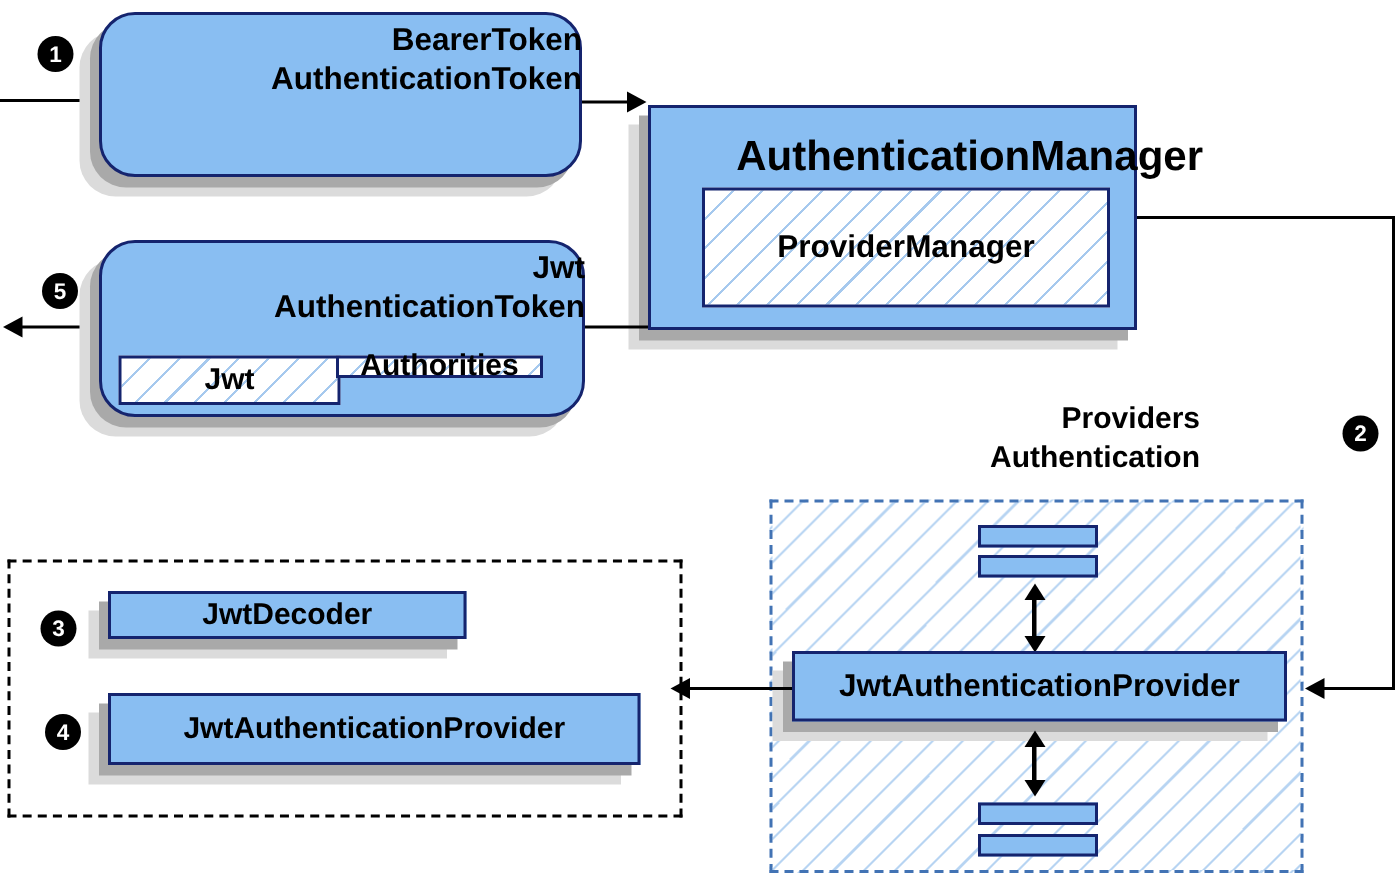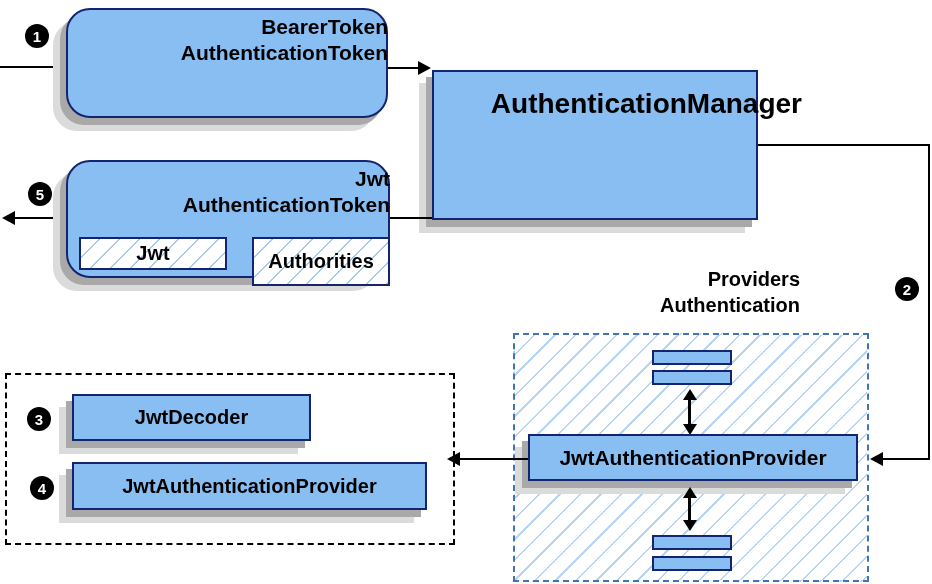"ProviderManager" div.chip { html: none -> <div> <span>ProviderManager</span> </div> }
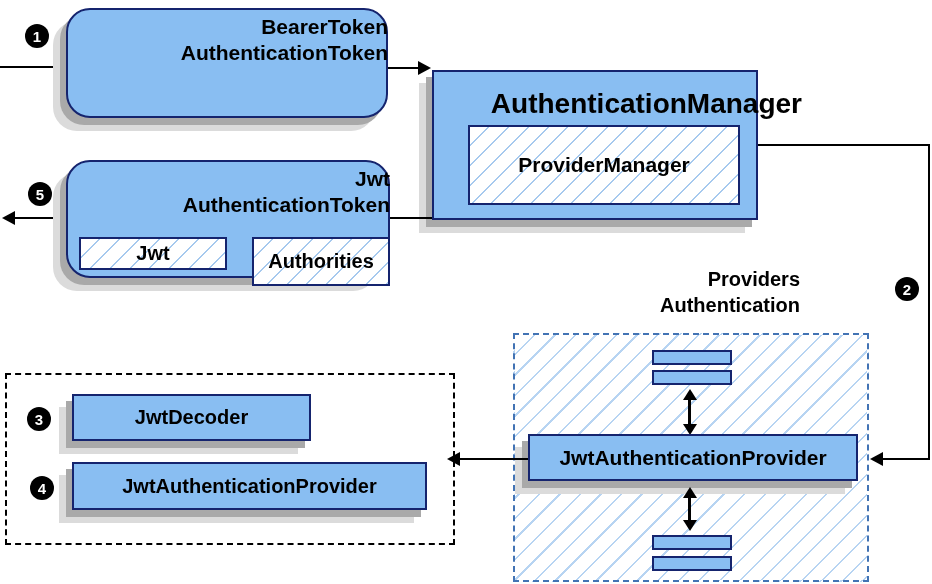"Authorities" div.chip { height: 49px -> 15px; left: 252px -> 224px }
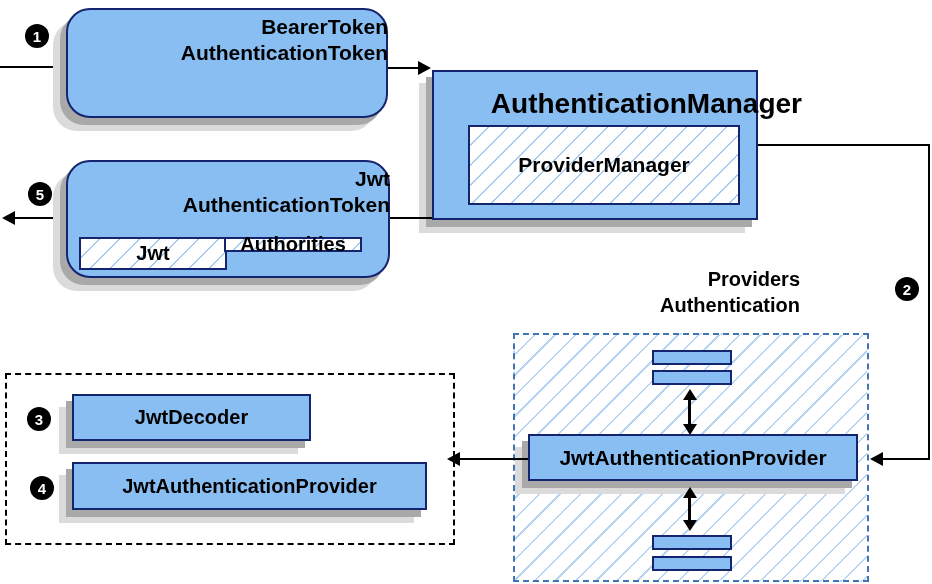"JwtDecoder" div.box { height: 47px -> 32px }
